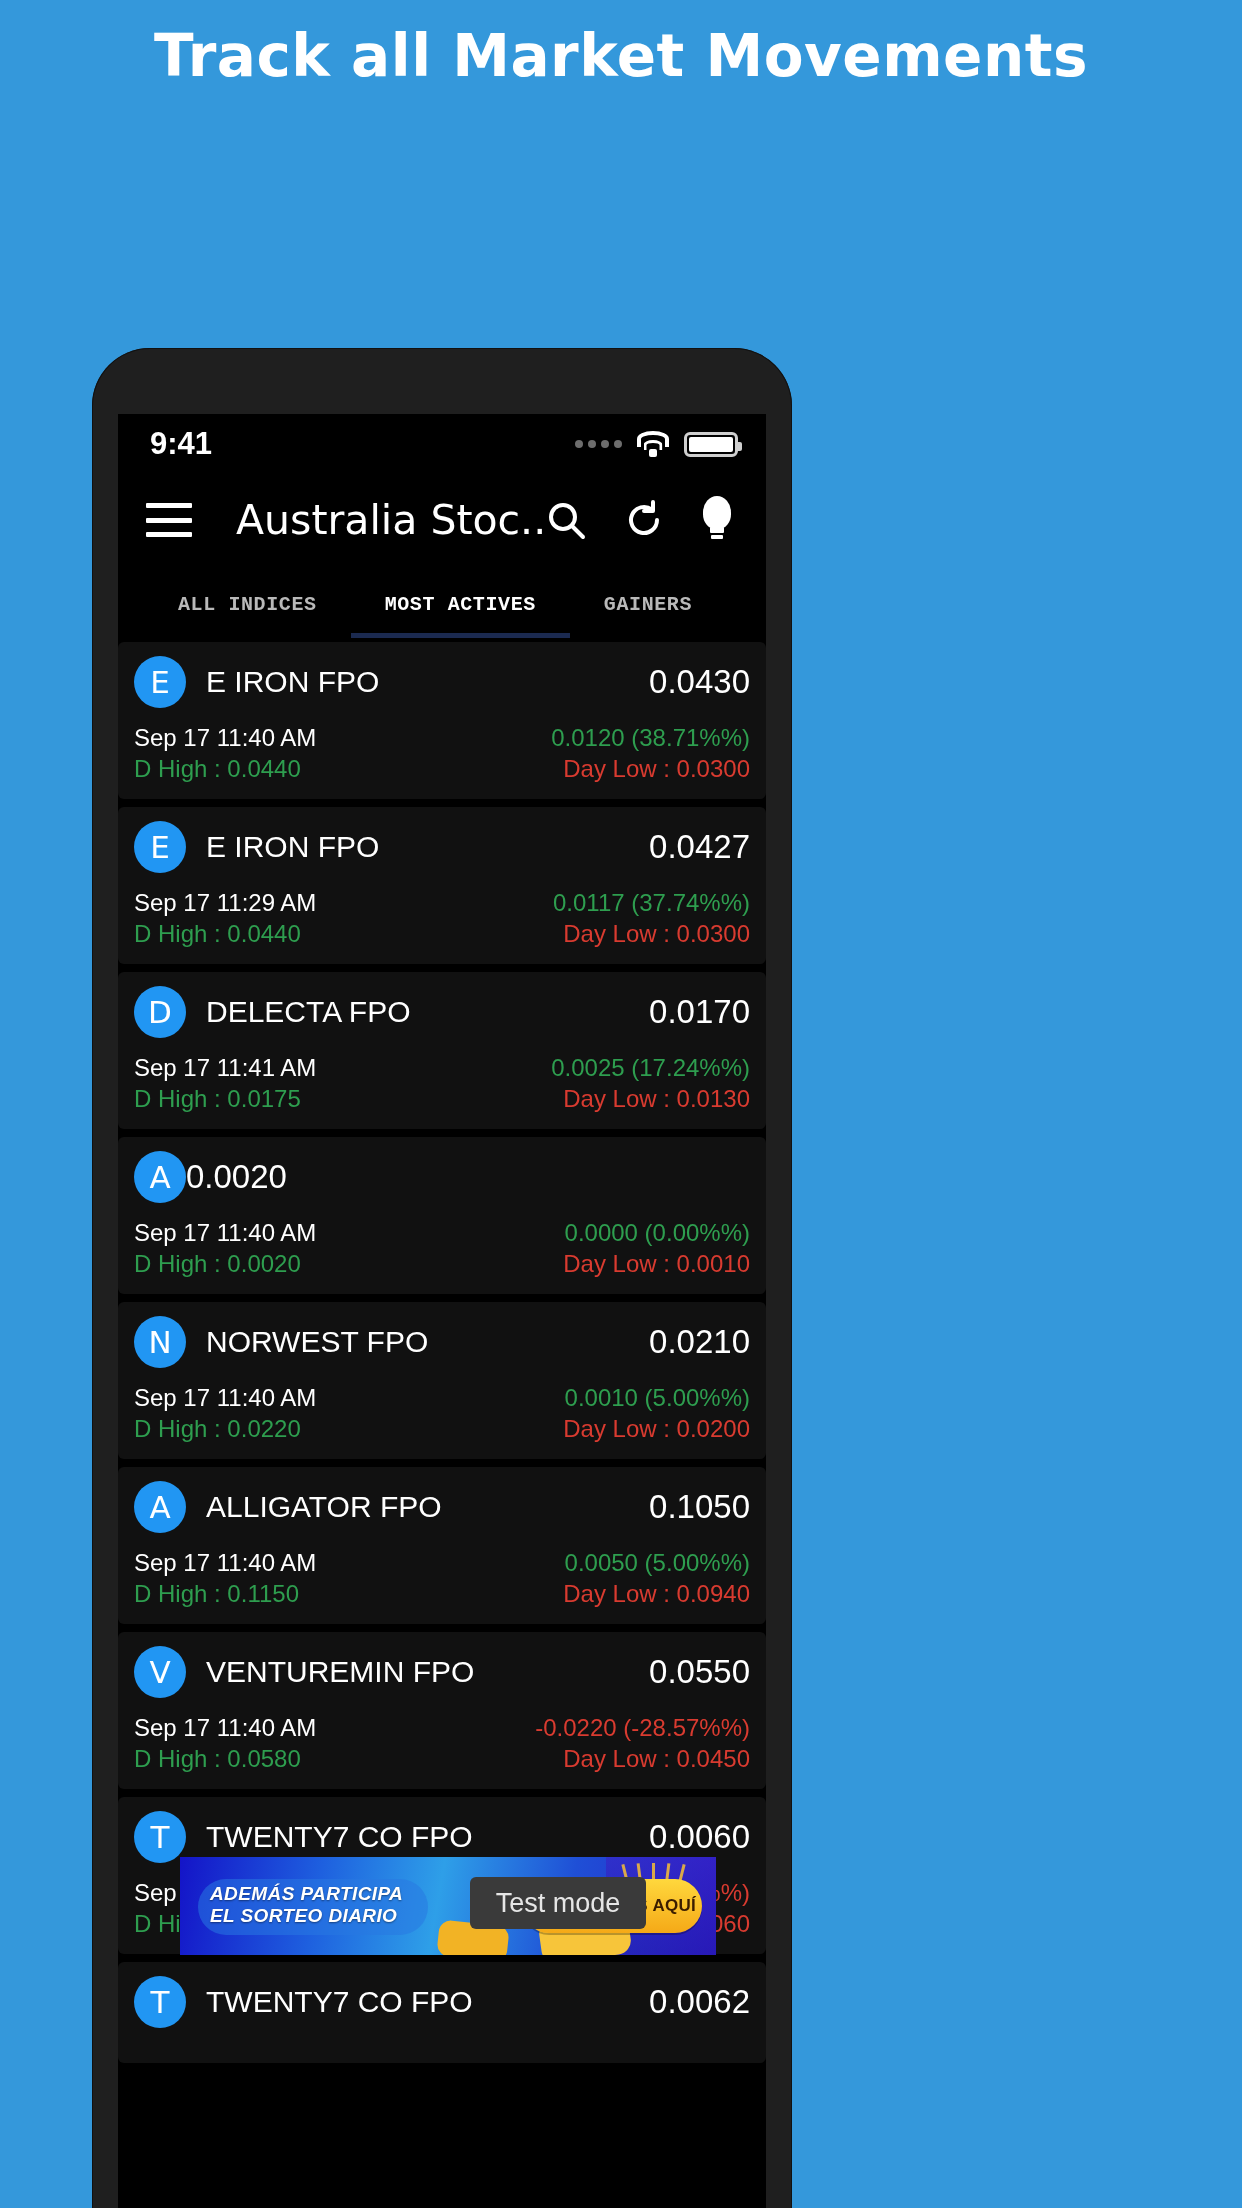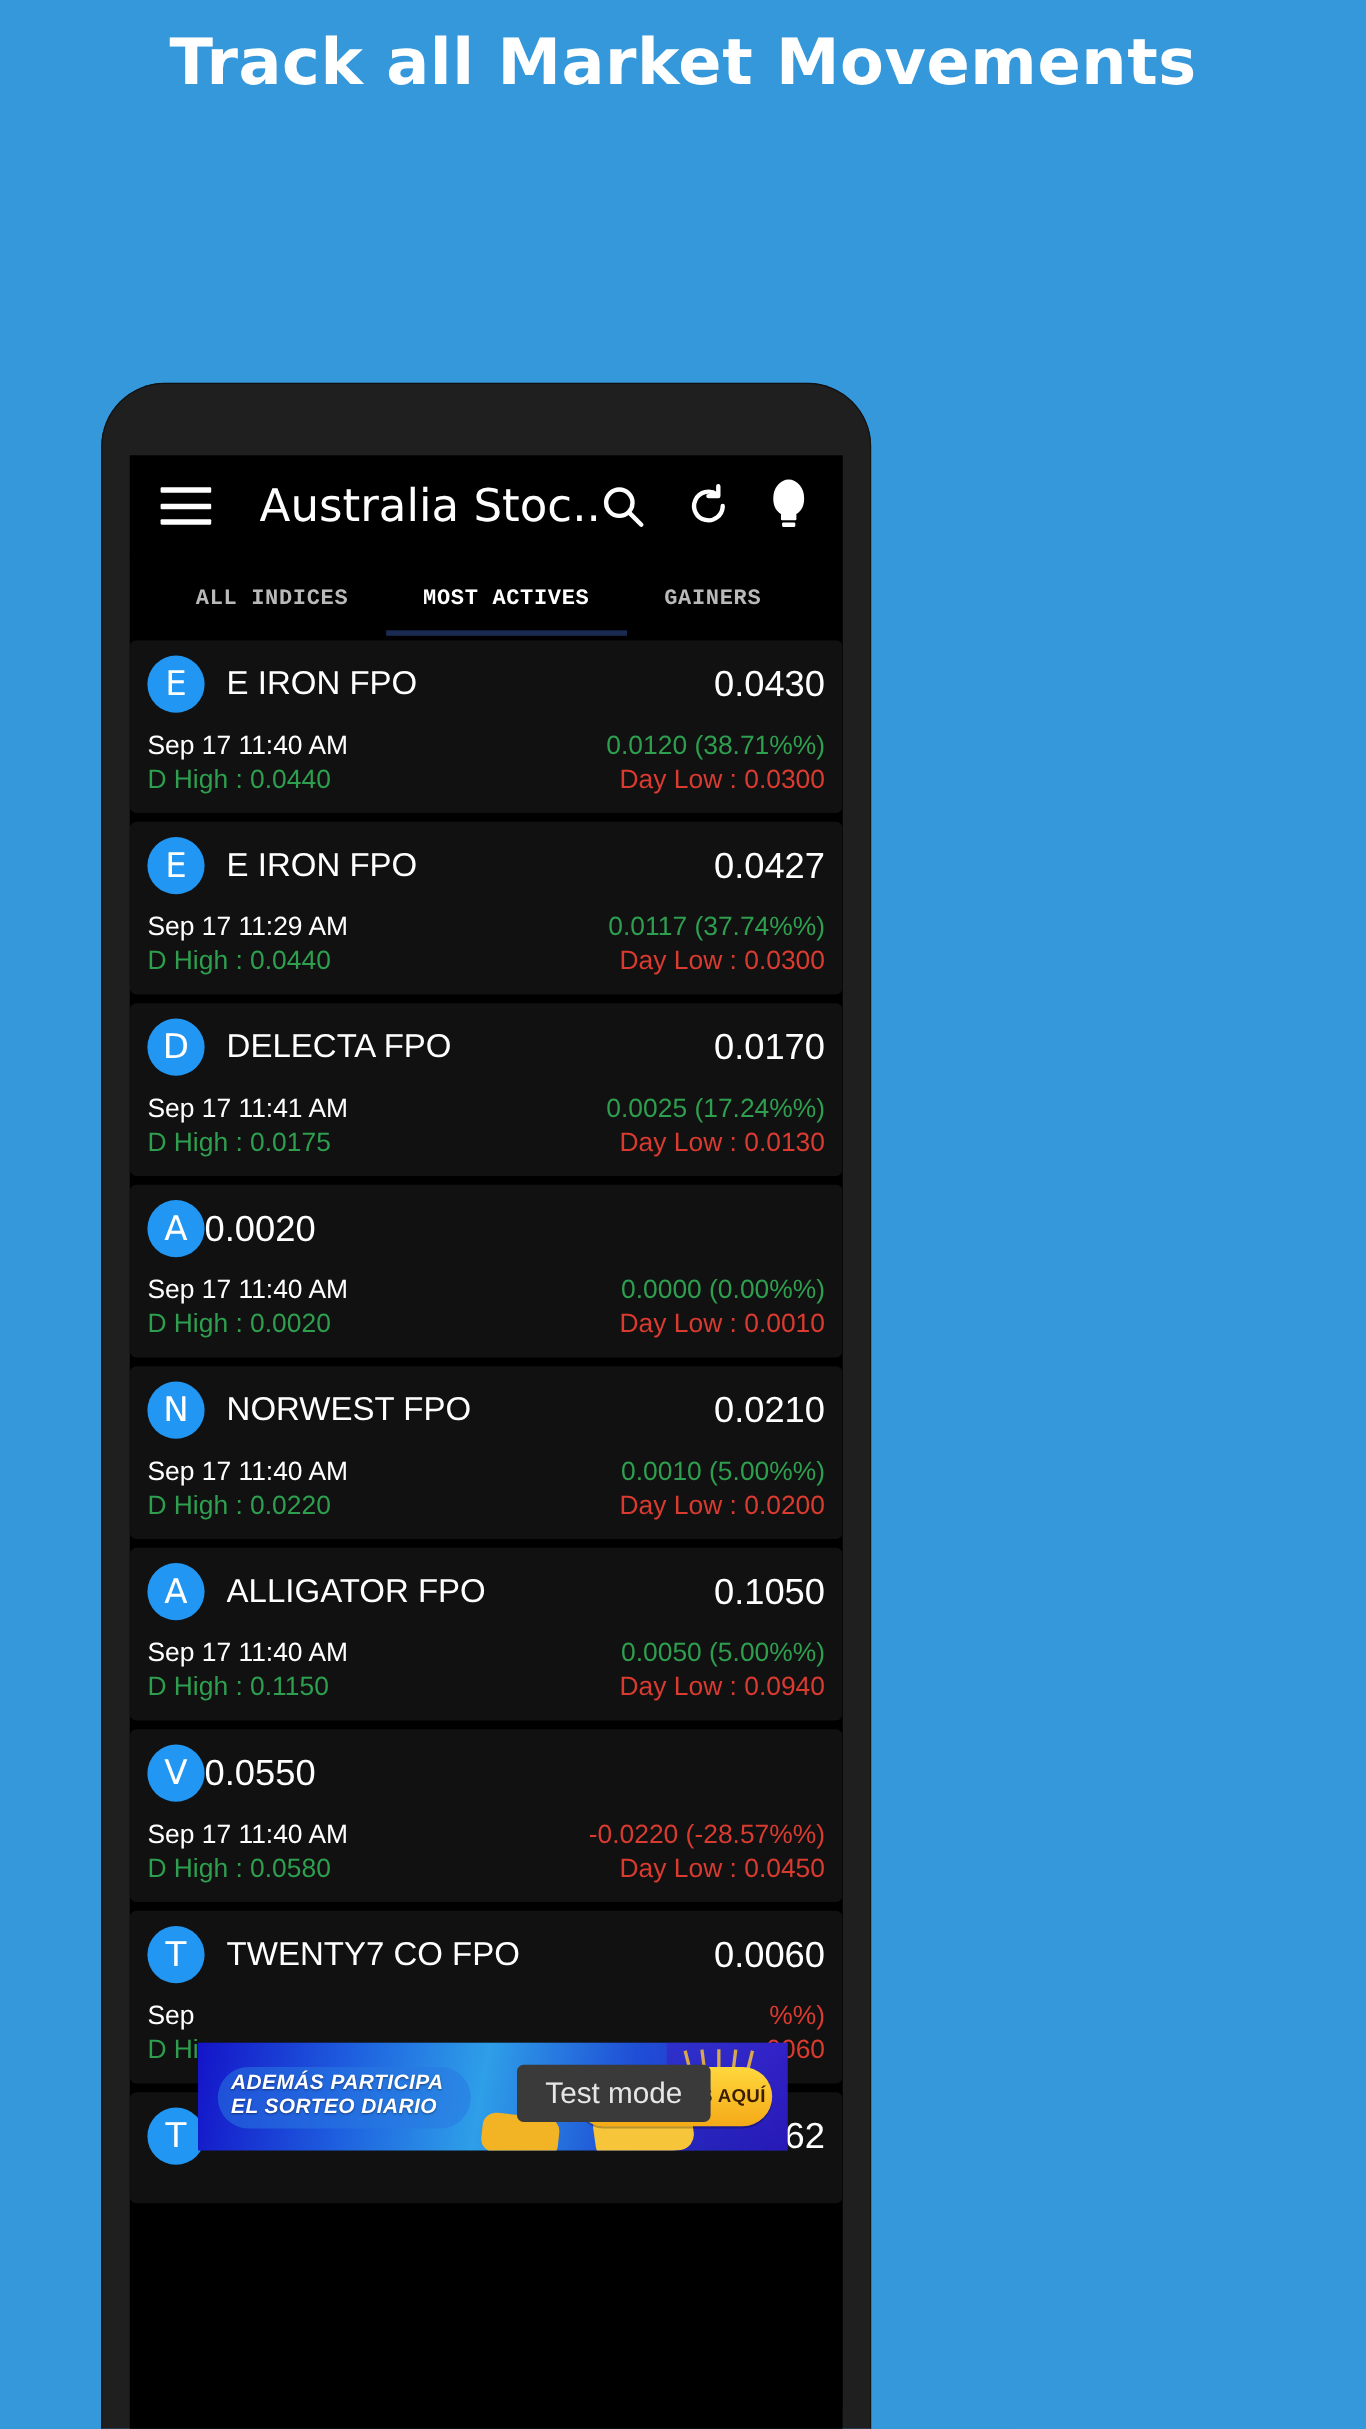"9:41" div.statusbar { html: none -> <div> <div>9:41</div> <div> <div> <i></i> <i></i> <i></i> <i></i> </div> <div> <span></span> <span></span> <span></span> </div> <div> <i></i> </div> </div> </div> }
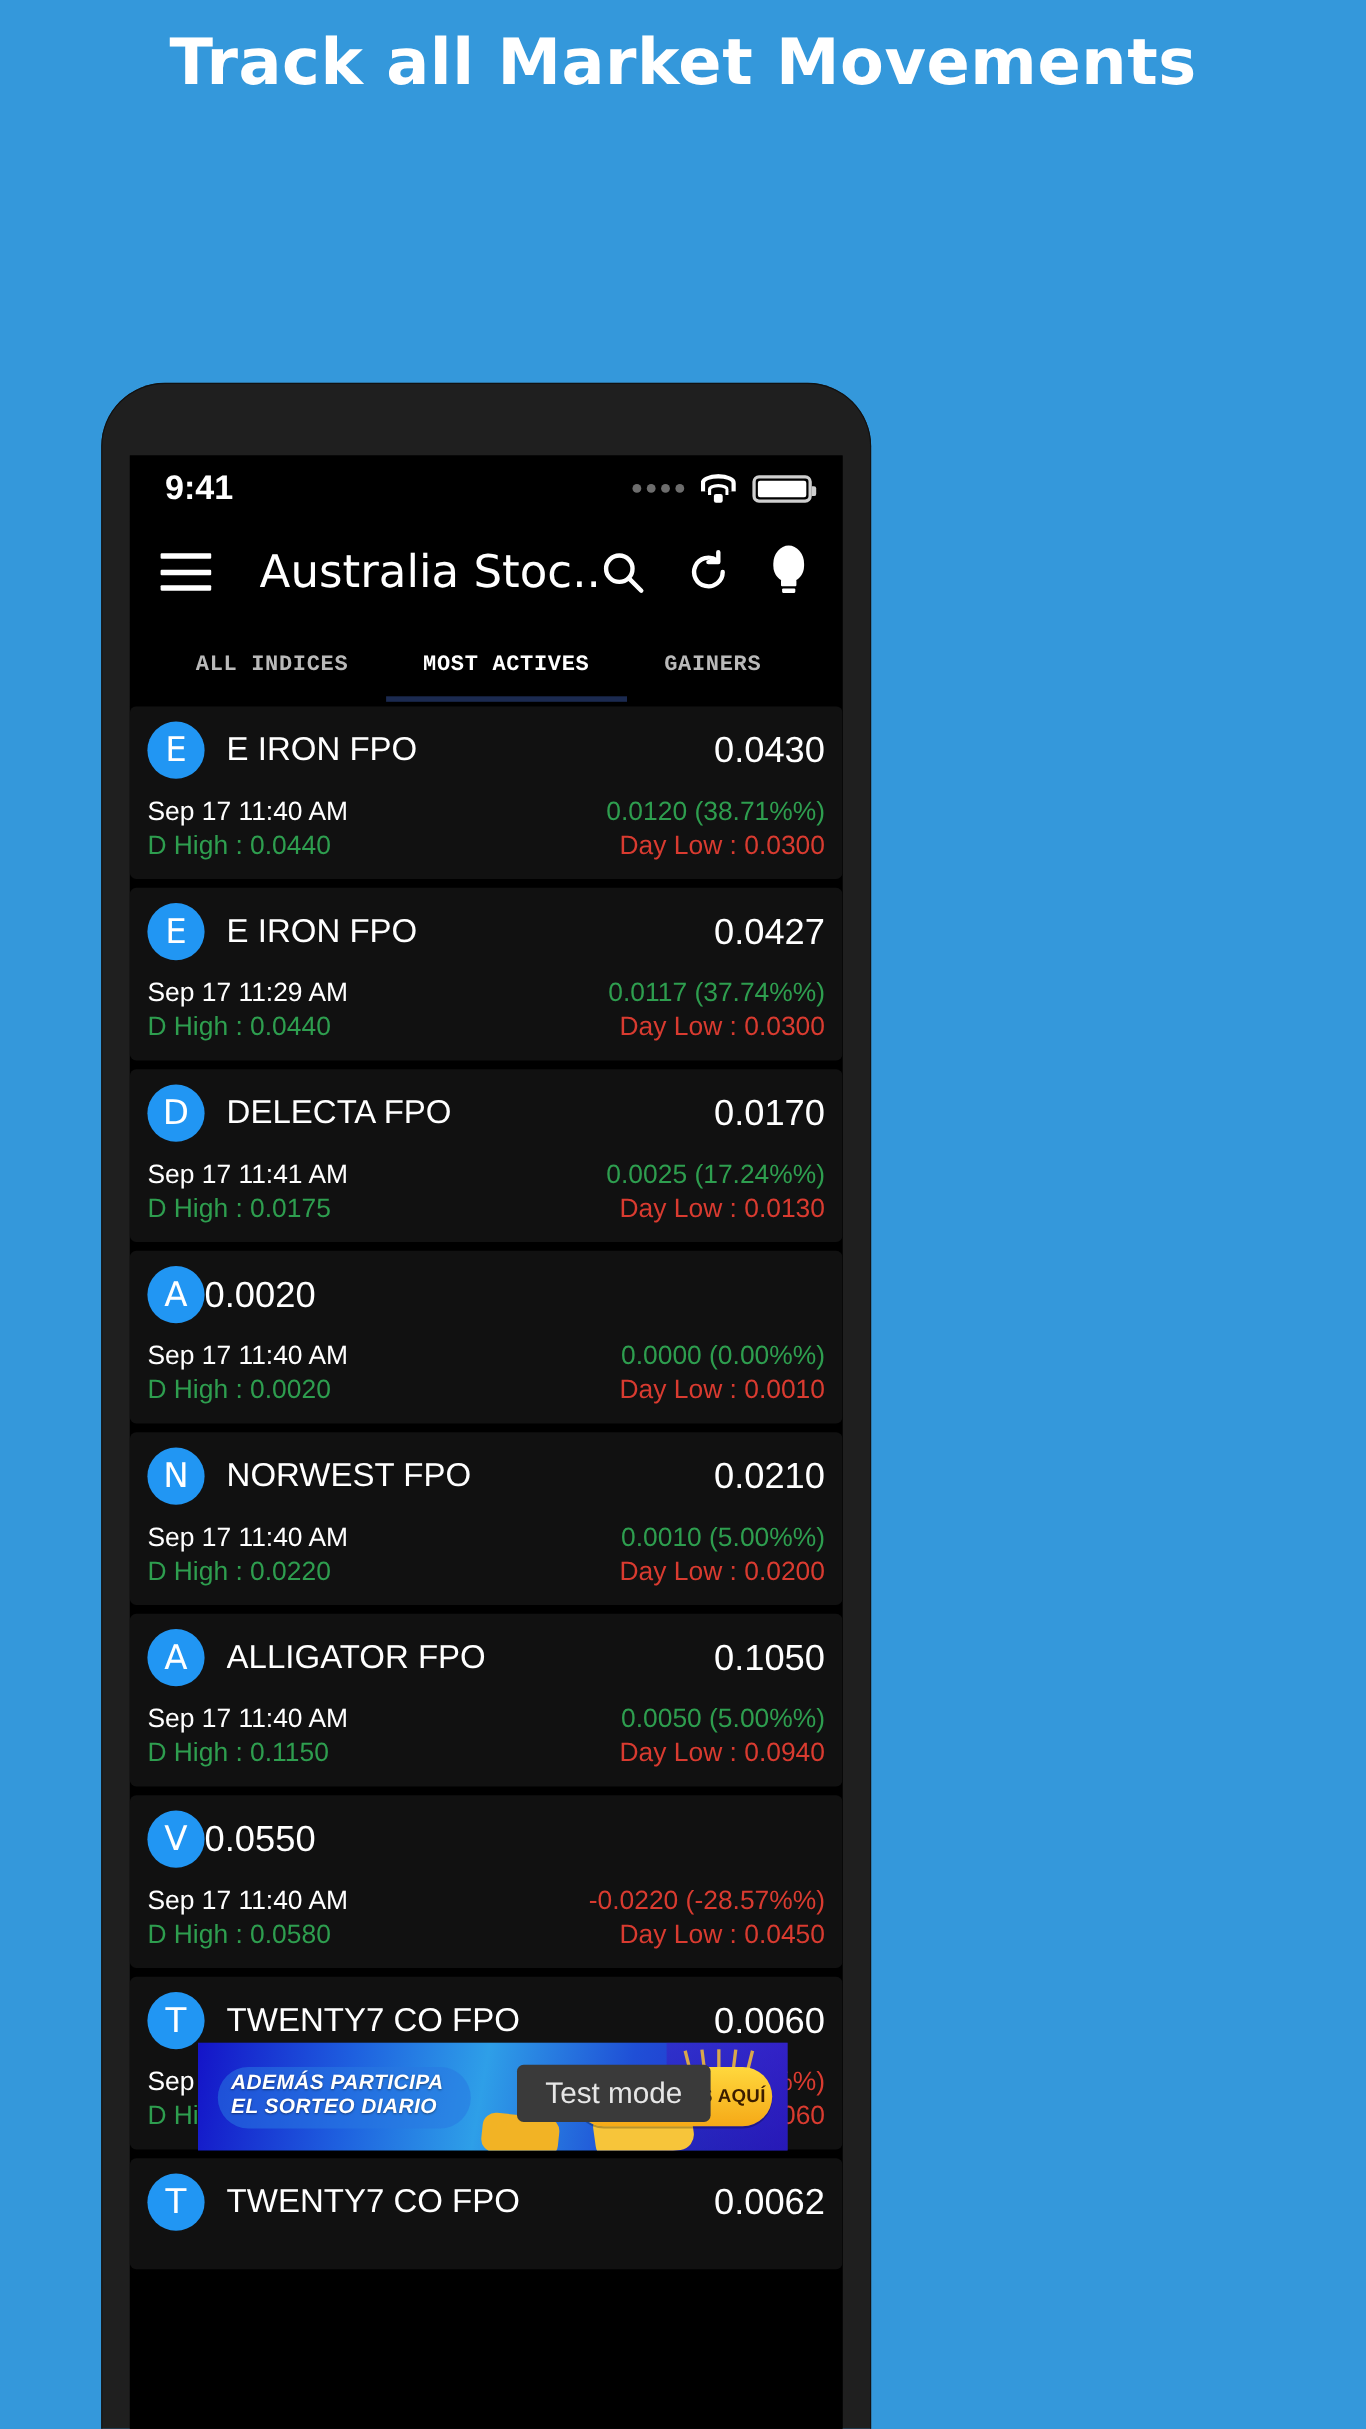"VENTUREMIN FPO" div.sym-name { html: none -> <div>VENTUREMIN FPO</div> }
